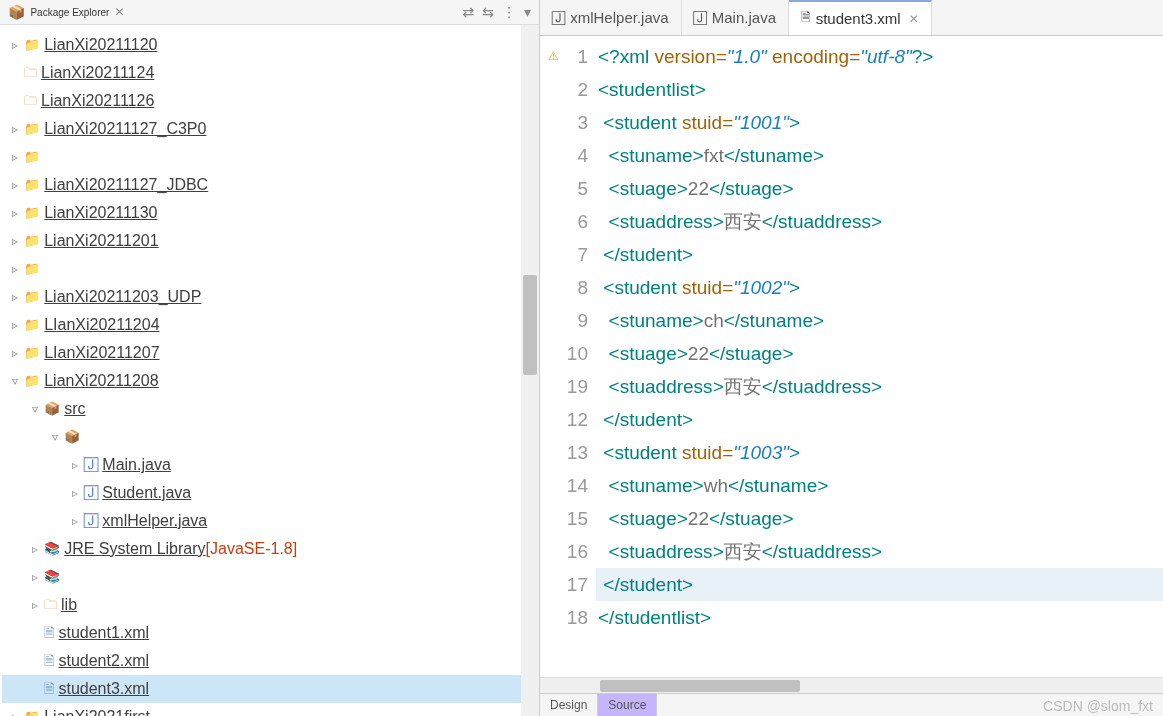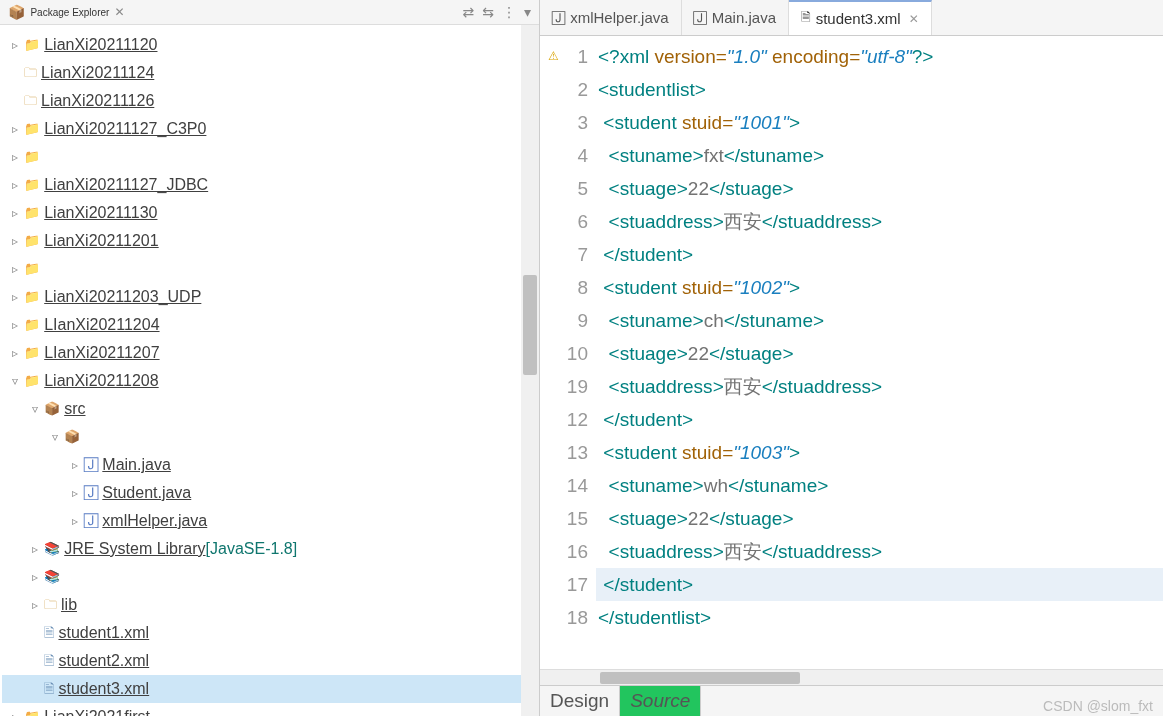"[JavaSE-1.8]" .tree-lab-light { color: #0f766e -> #c2410c }
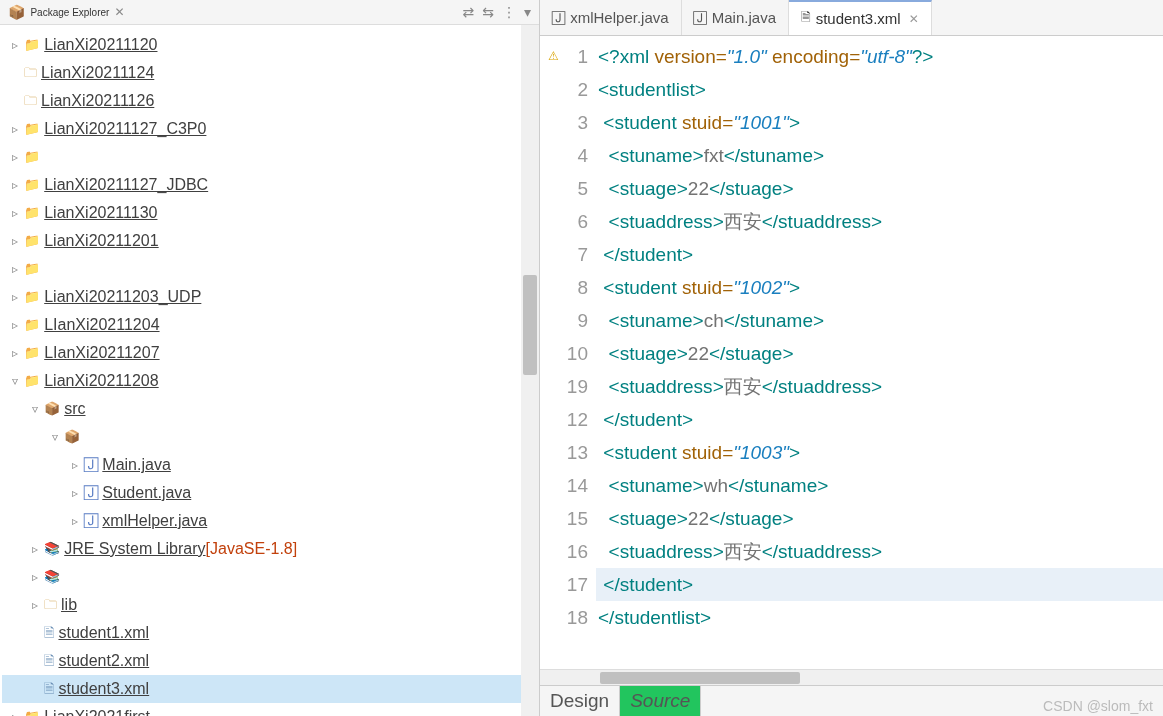"Design" .btab { font-size: 19px -> 12px }
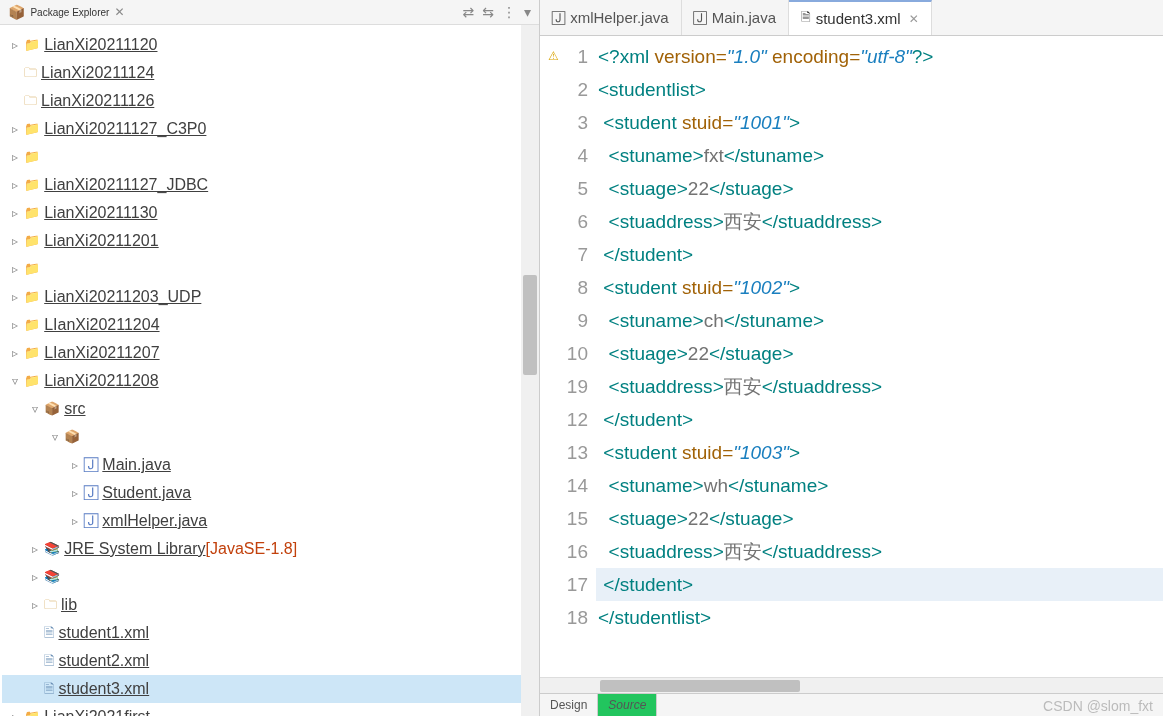"Source" .btab.active { background: #22c55e -> #c4b5fd; font-style: italic -> none }
